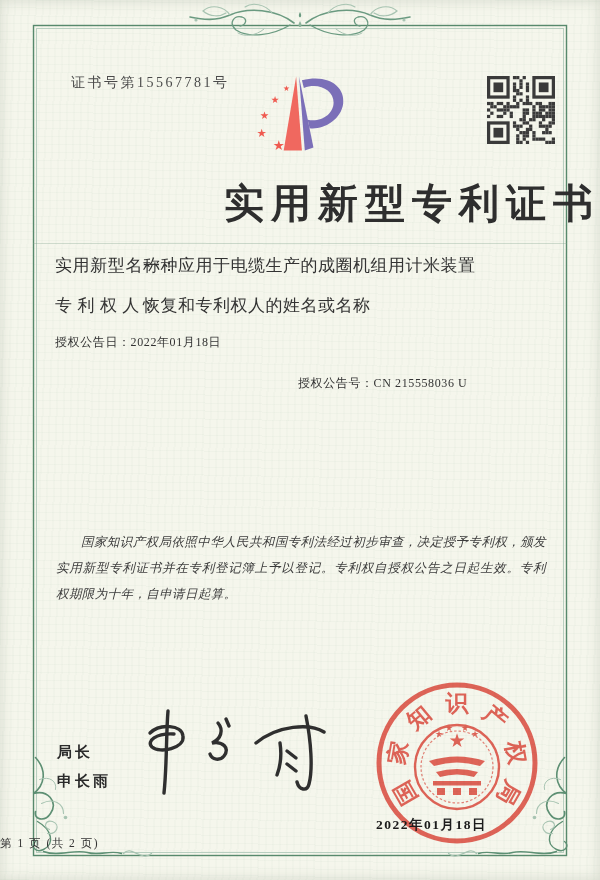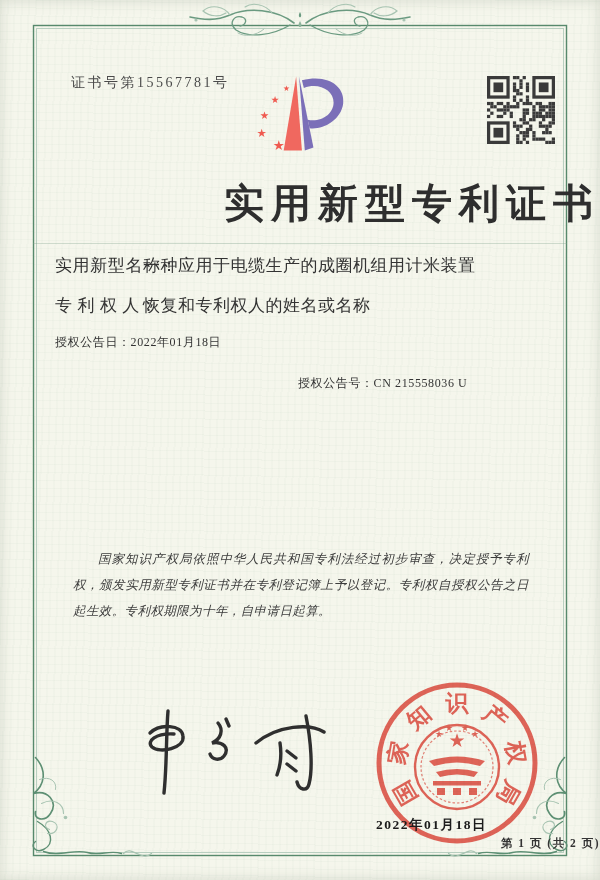"国家知识产权局依照中华人民共和国专利法经过初步审查，决定授予专利权，颁发实用新型" .paras p { margin: 18px -> 1px }
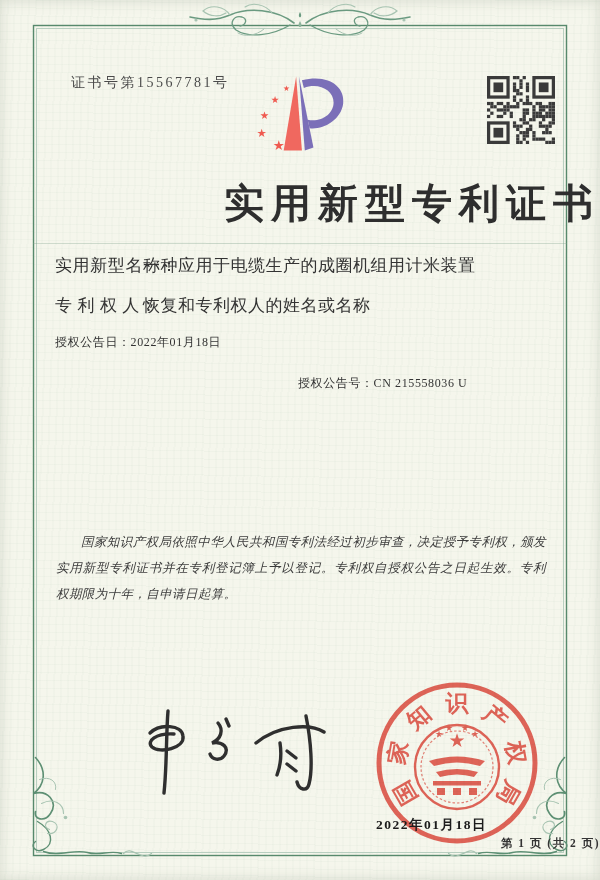"局长" div.abs { html: none -> <div> <div>局长</div> <div>申长雨</div> </div> }
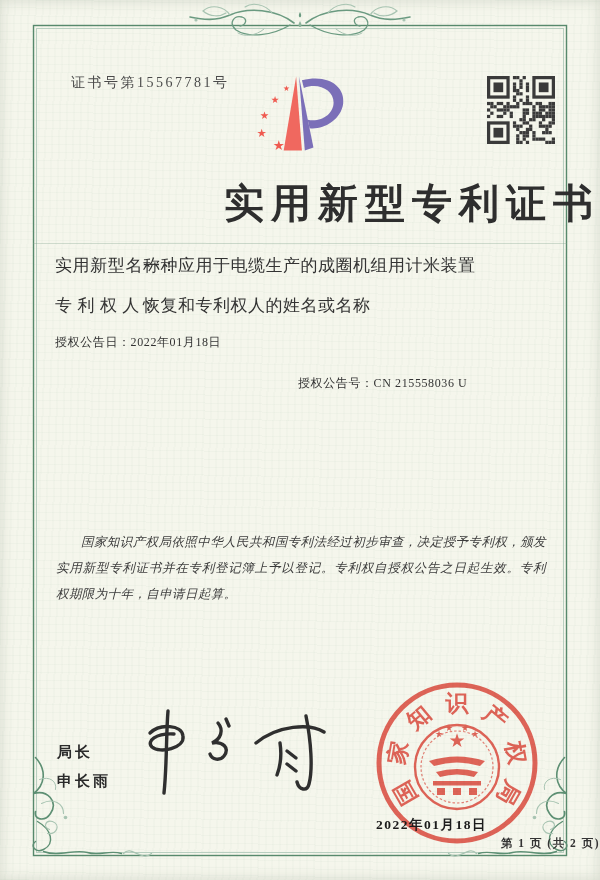"第 1 页 (共 2" .footer { font-weight: bold -> none; text-align: right -> left }
